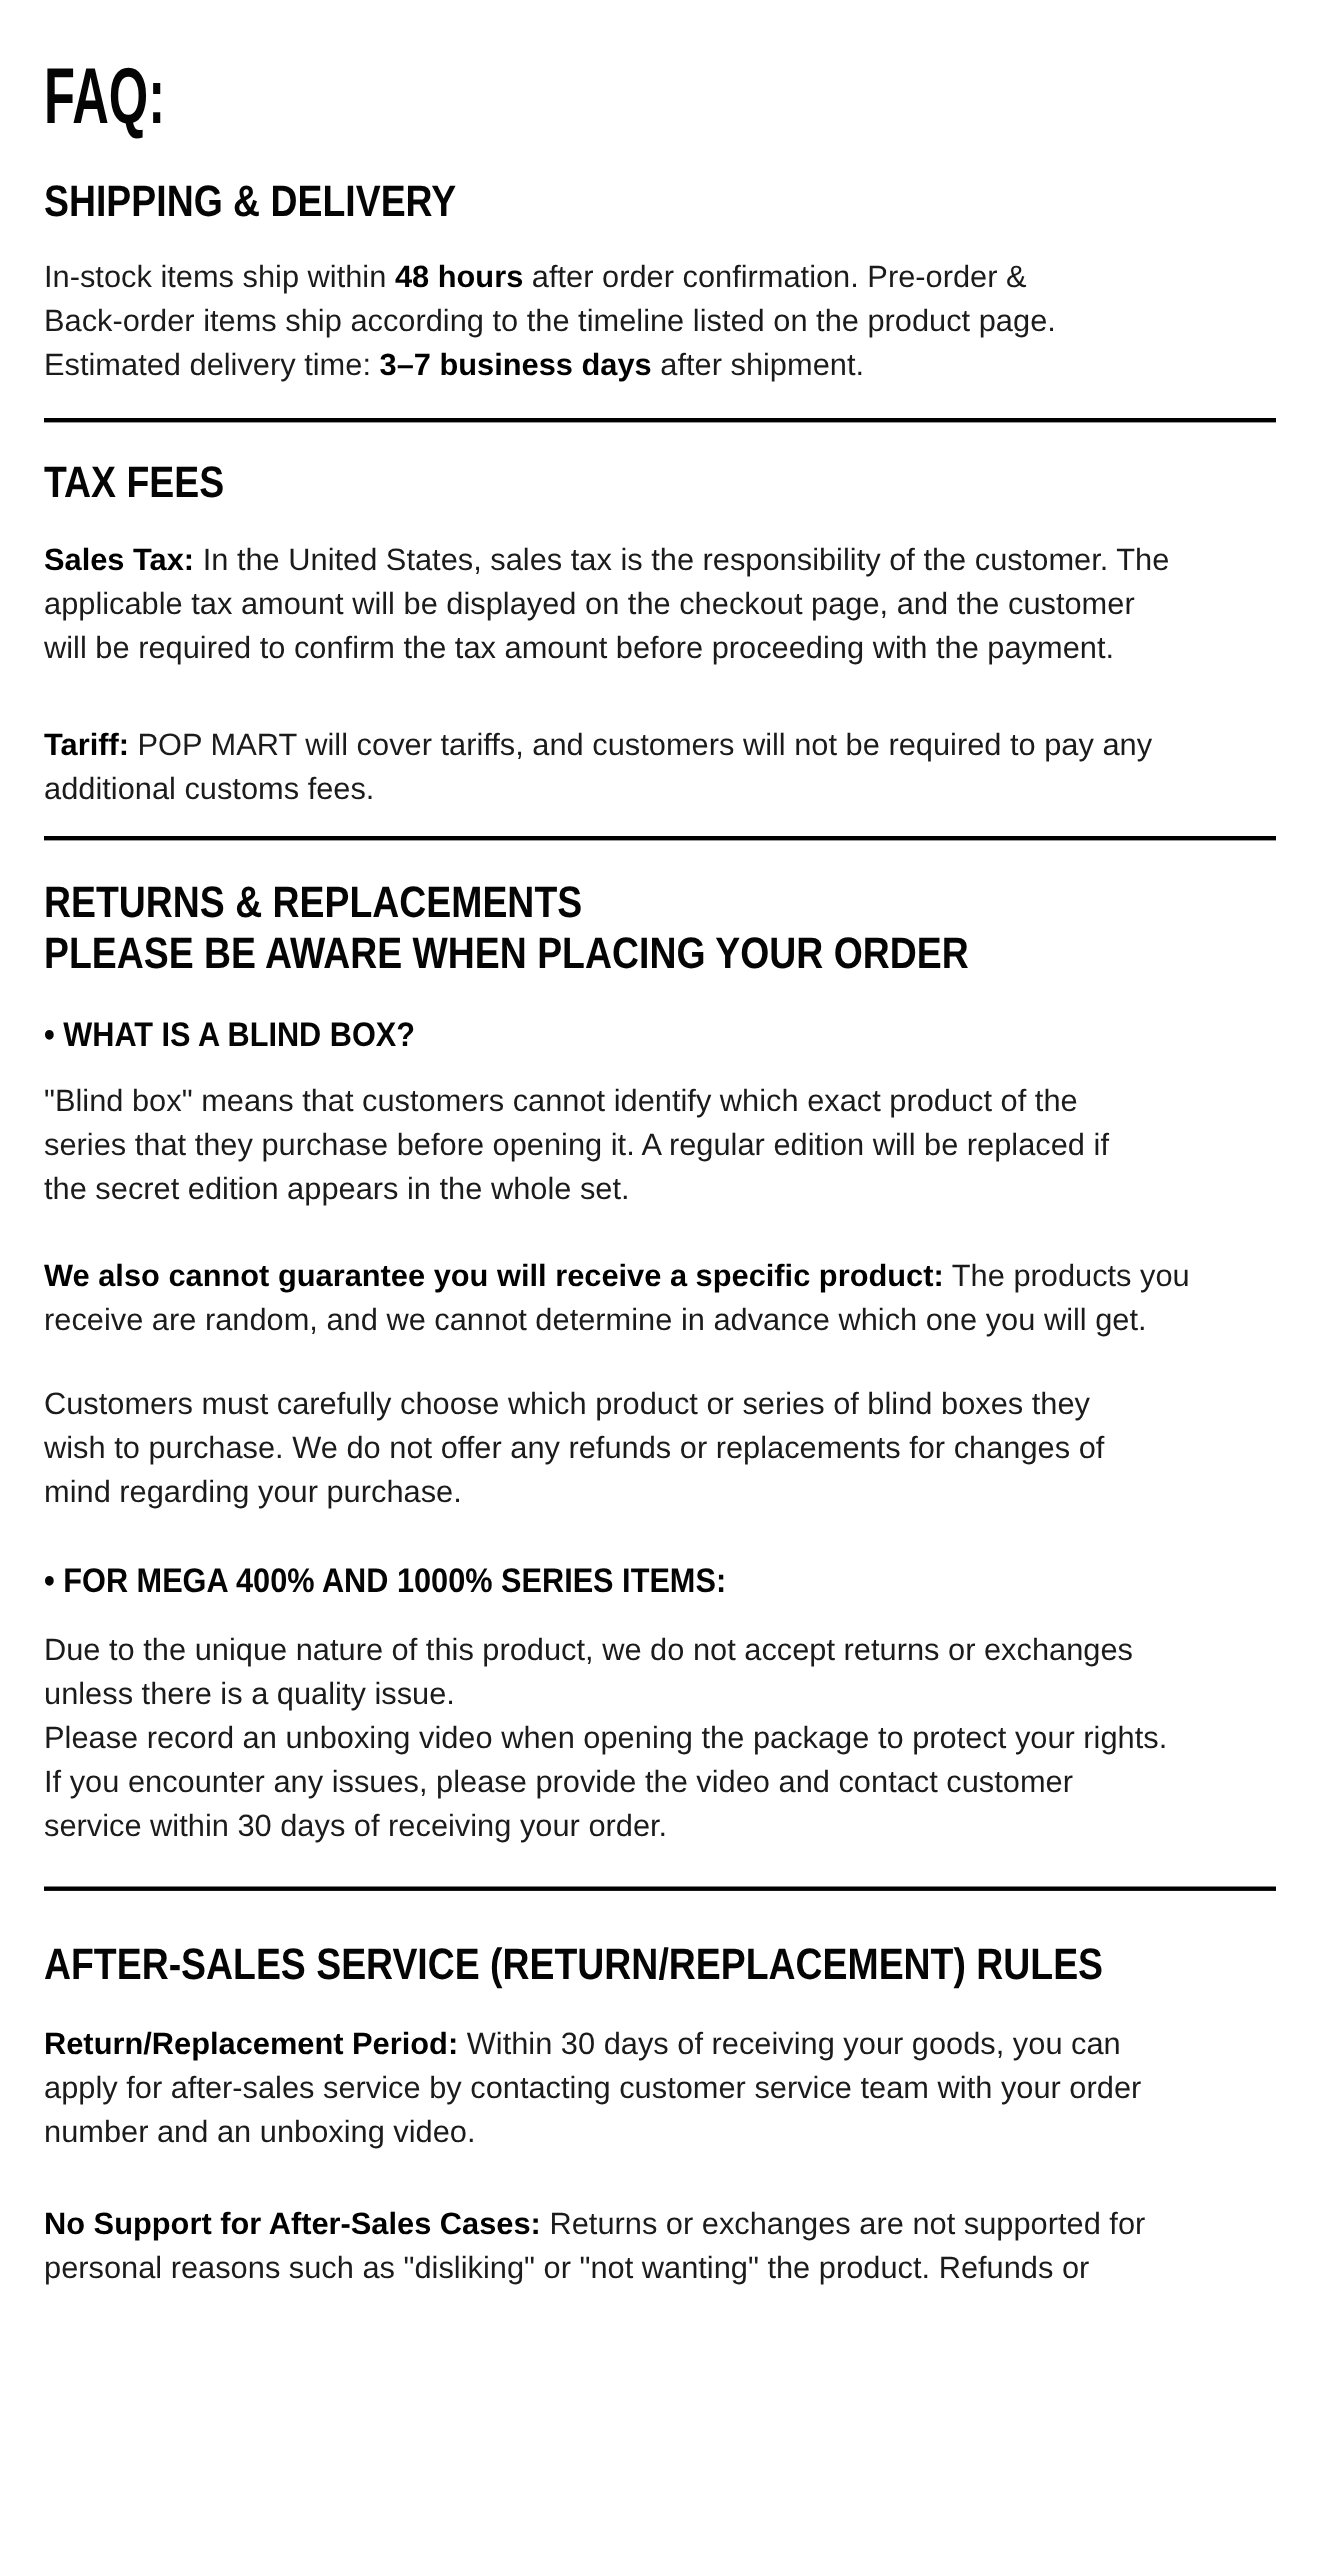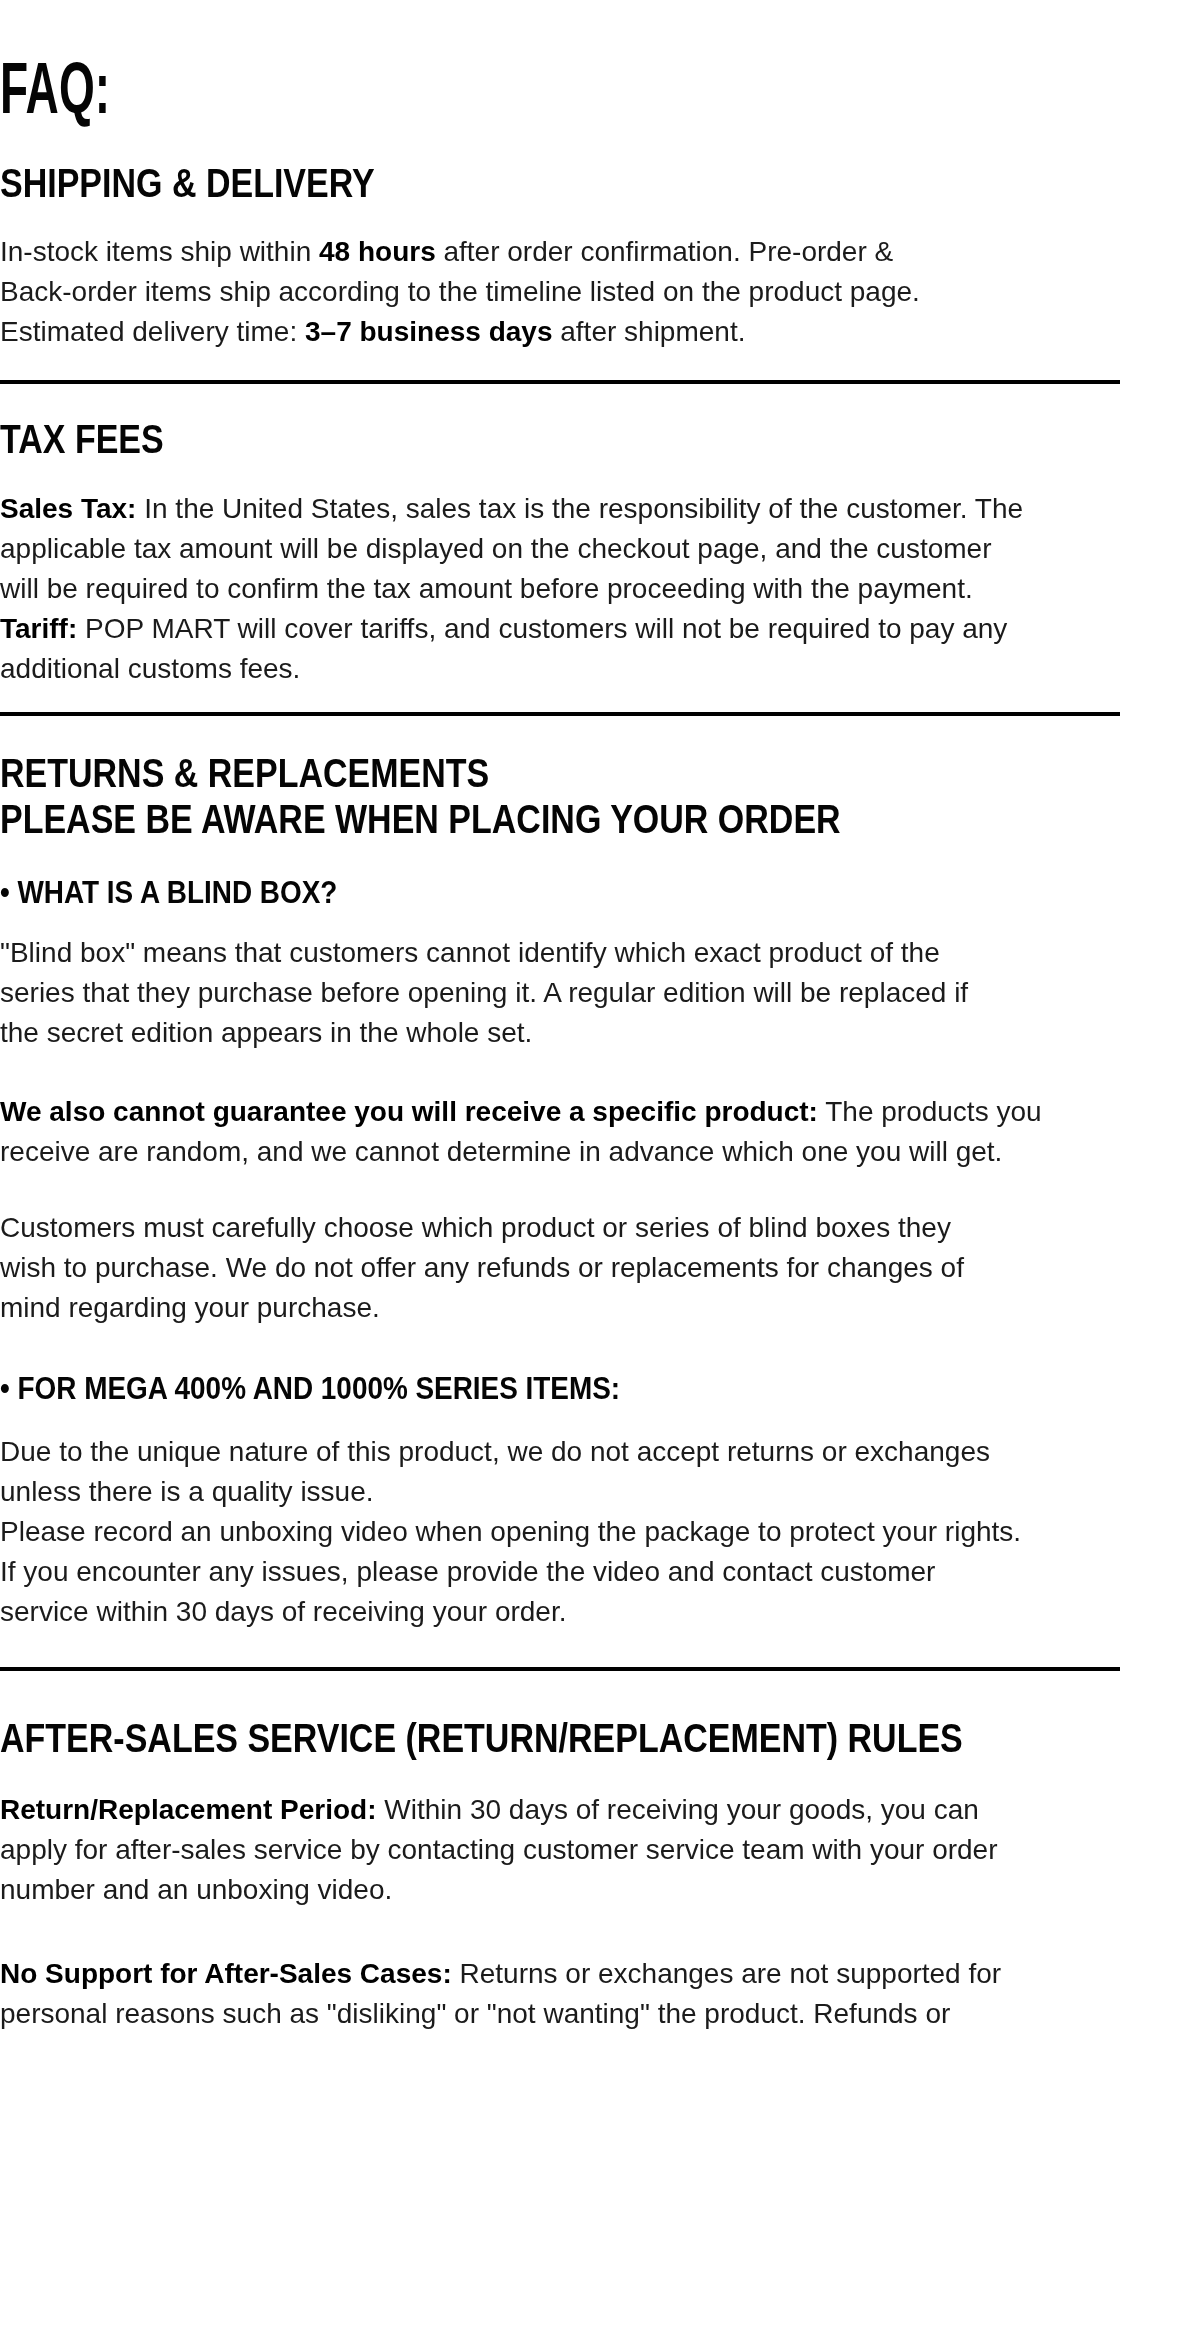"FAQ:" .content { padding-left: none -> 40px }
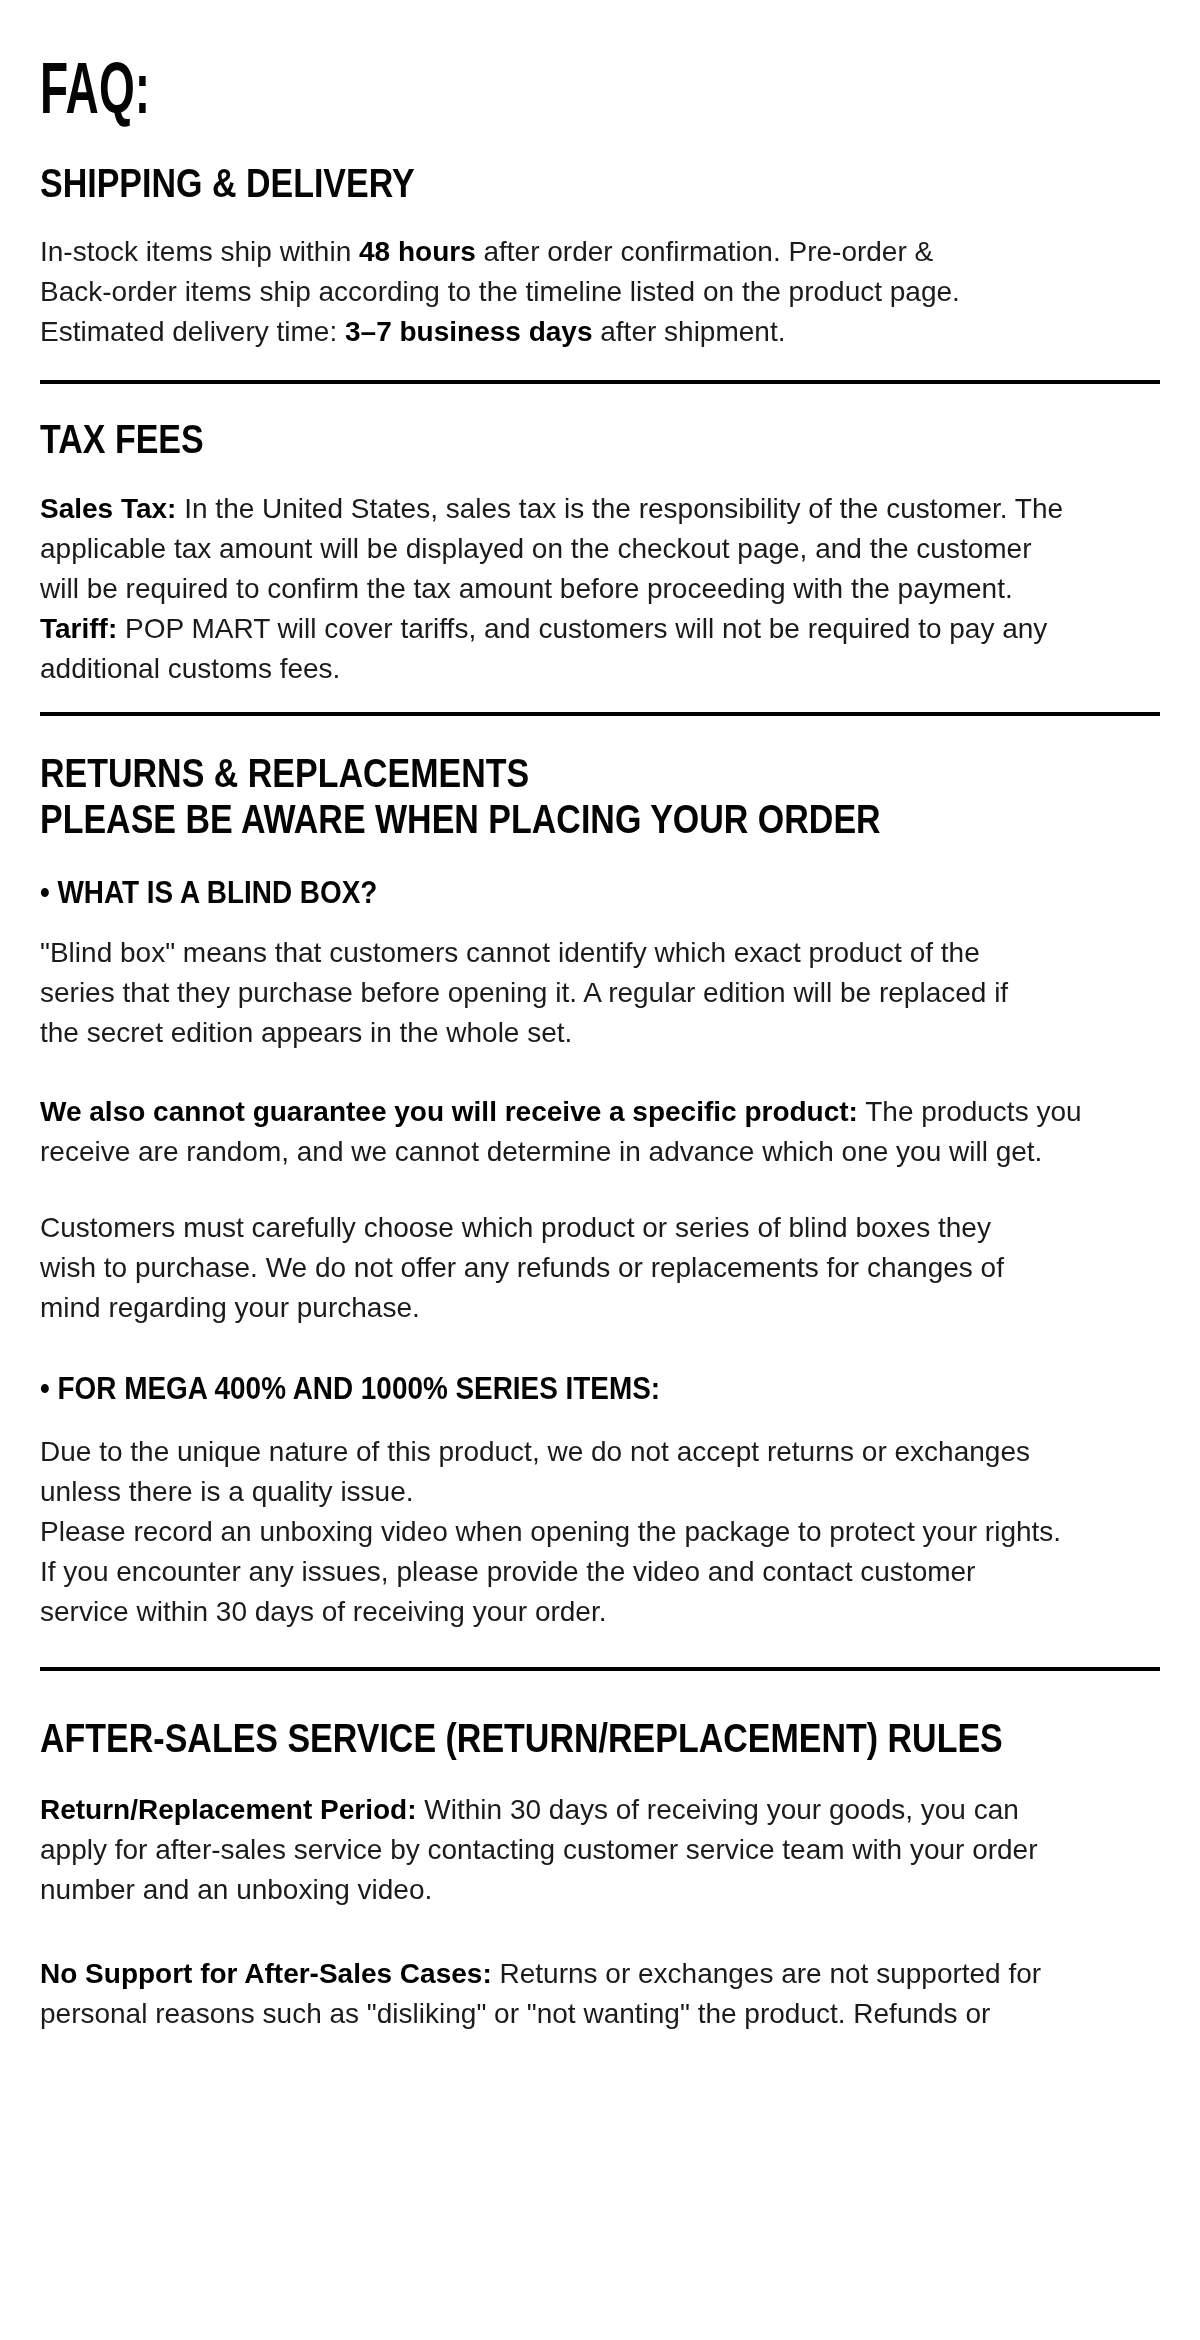"Tariff: POP MART will cover" div.para { margin-top: none -> 48px }
